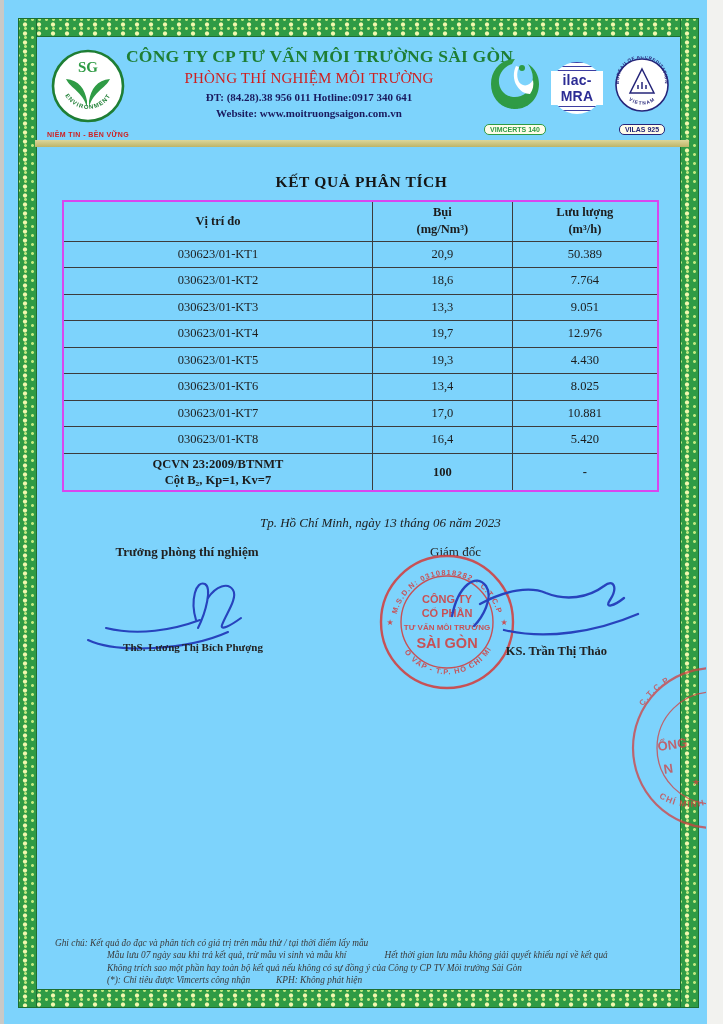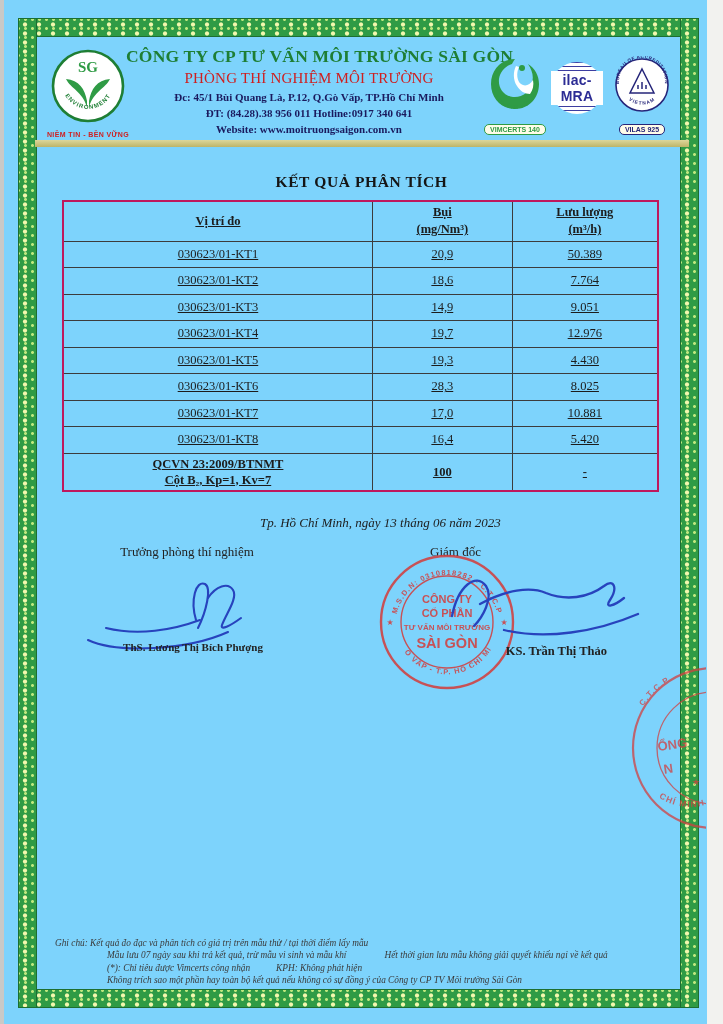"Đc: 45/1 Bùi Quang Là," div { html: <div>Đc: 45/1 Bùi Quang Là, P.12, Q.Gò Vấp, TP.Hồ Chí Minh</div> -> none }
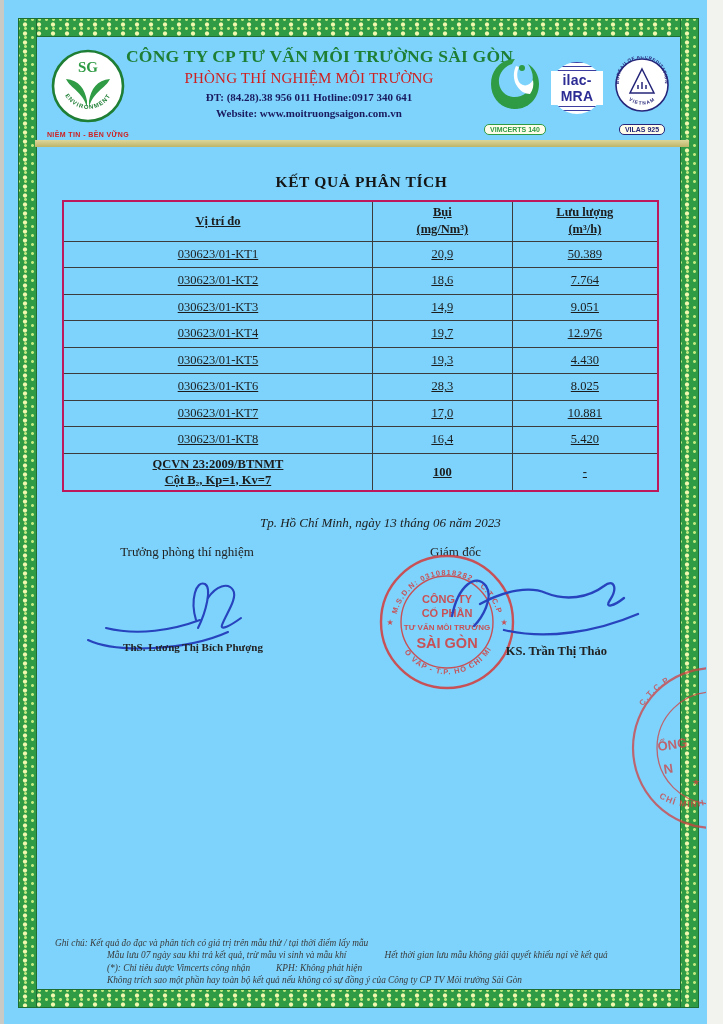"Vị trí đo" table.results { border: 2px solid #be185d -> 2px solid #d946ef; text-decoration: underline -> none }
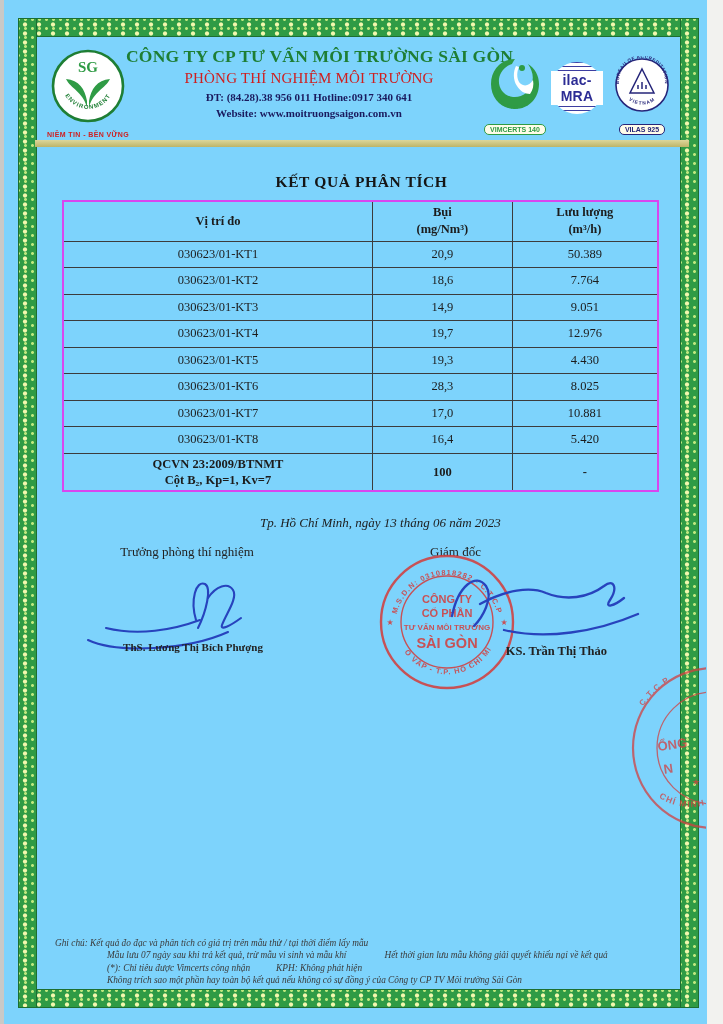"14,9" td.r { text: 14,9 -> 13,3 }
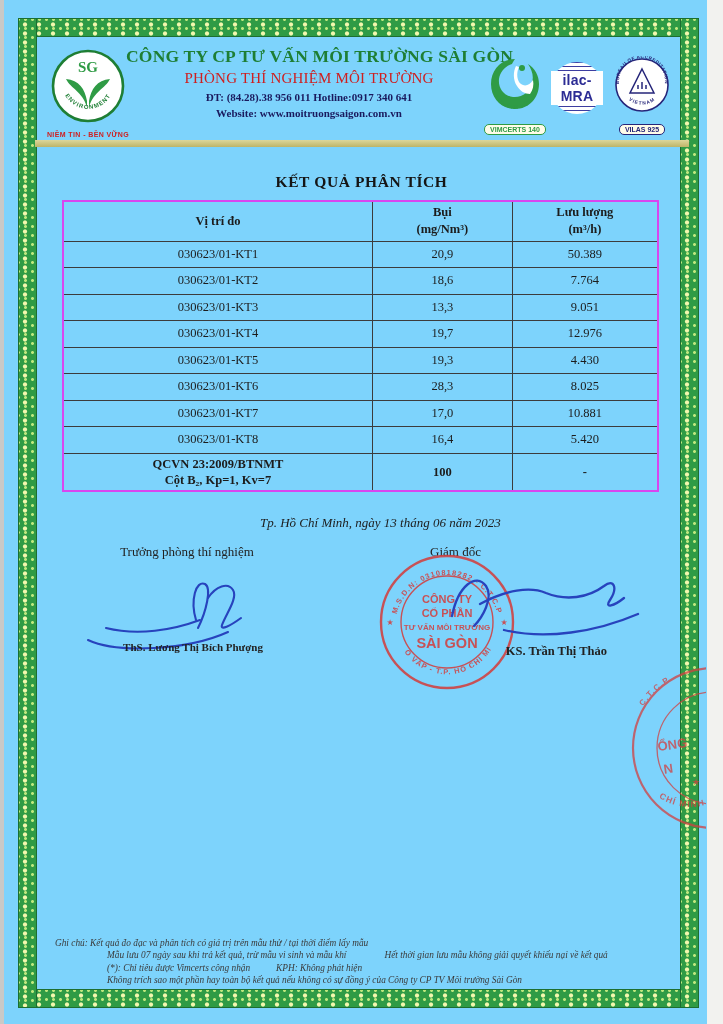"28,3" td.r { text: 28,3 -> 13,4 }
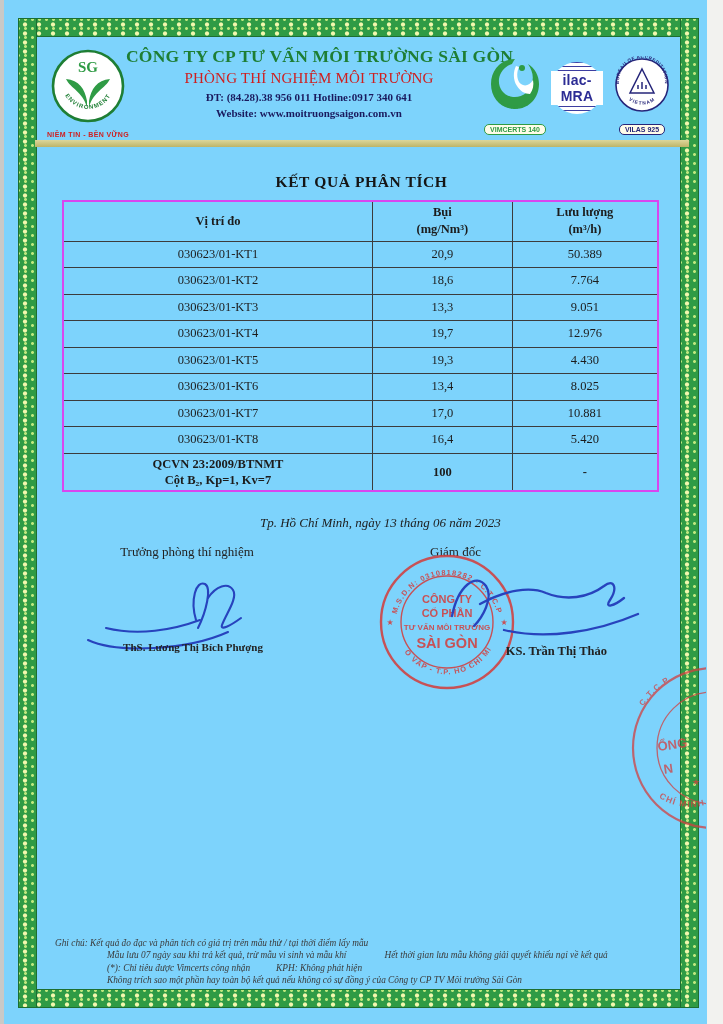"Trưởng phòng thí nghiệm" .sign-title-left { font-weight: normal -> bold }
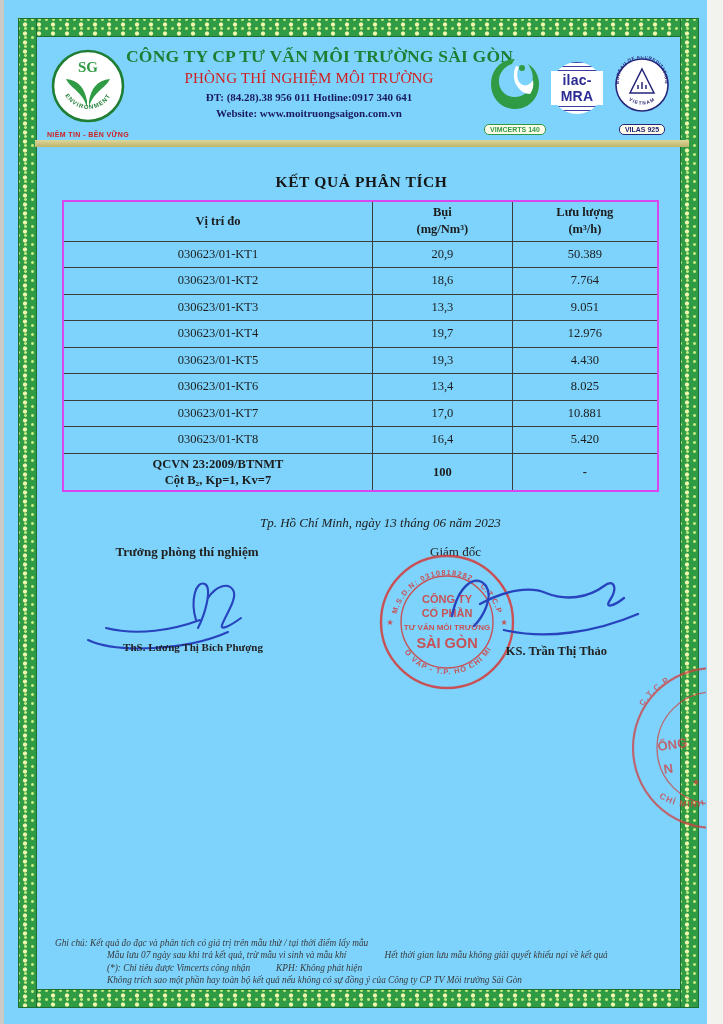"(*): Chỉ tiêu được Vimcerts" div.f-ind { order: before "Không trích sao một phần" -> after "Không trích sao một phần" }
